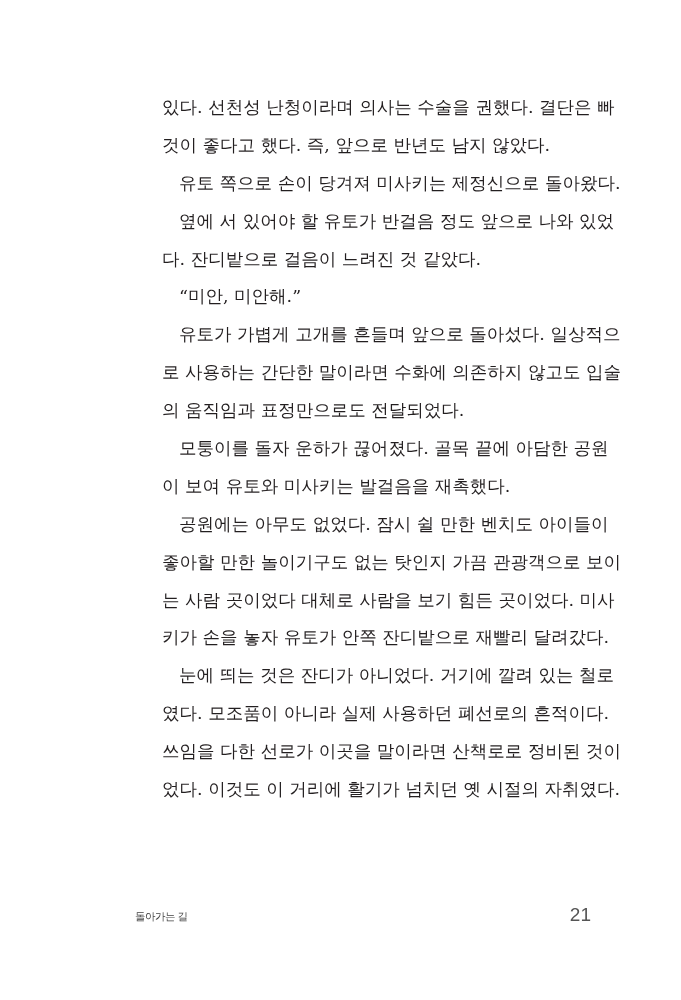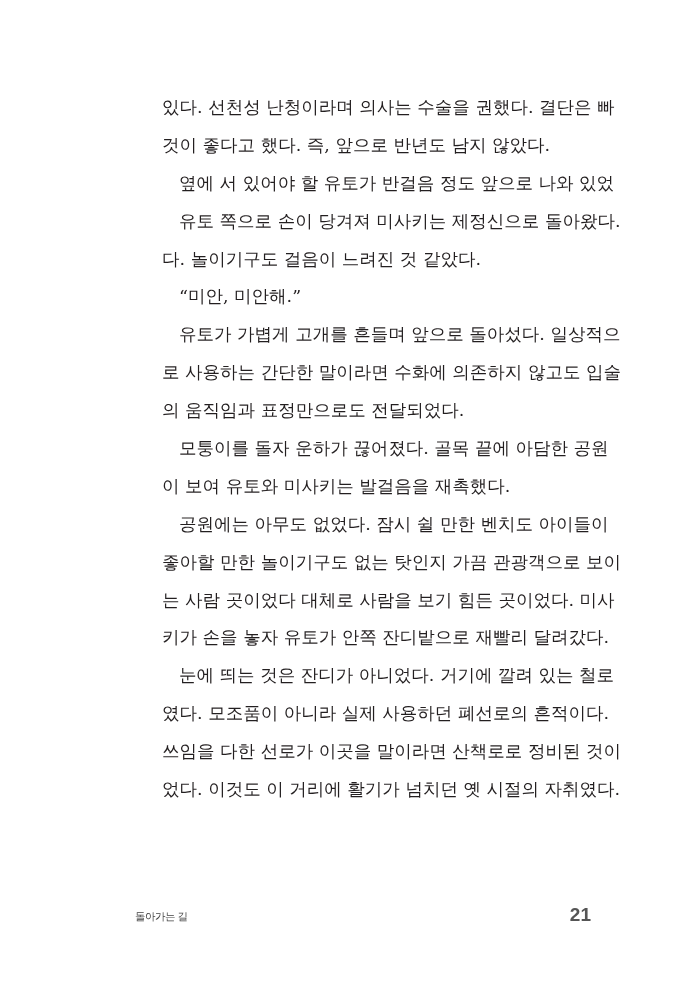"옆에 서 있어야 할 유토가" div.line { order: before "유토 쪽으로 손이 당겨져 미사키는" -> after "유토 쪽으로 손이 당겨져 미사키는" }
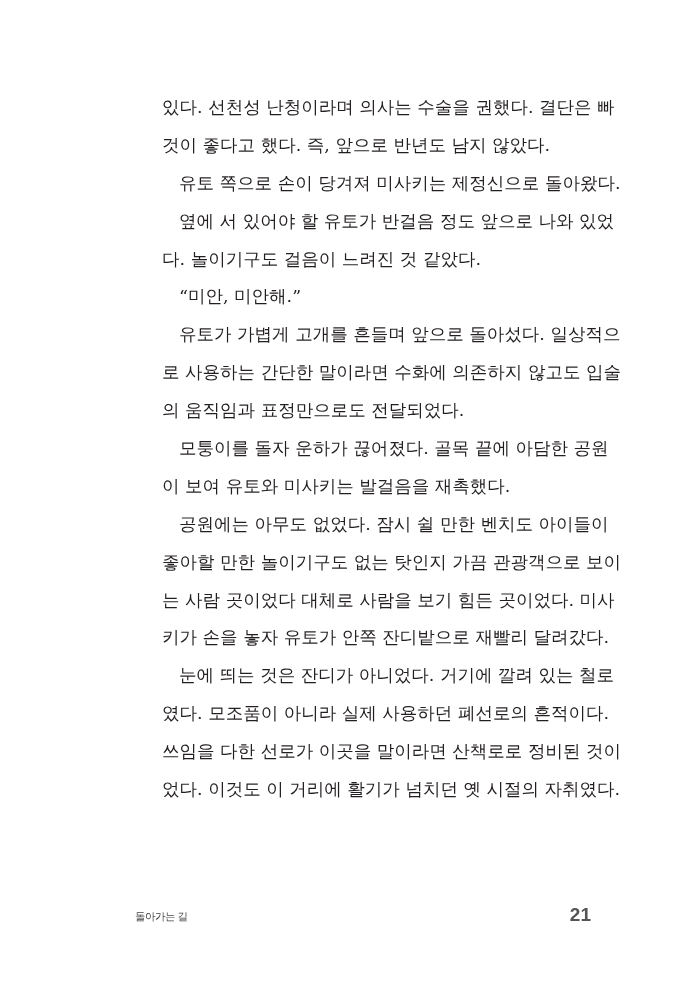"다. 놀이기구도 걸음이 느려진 것" div.line { text: 놀이기구도 -> 잔디밭으로 }
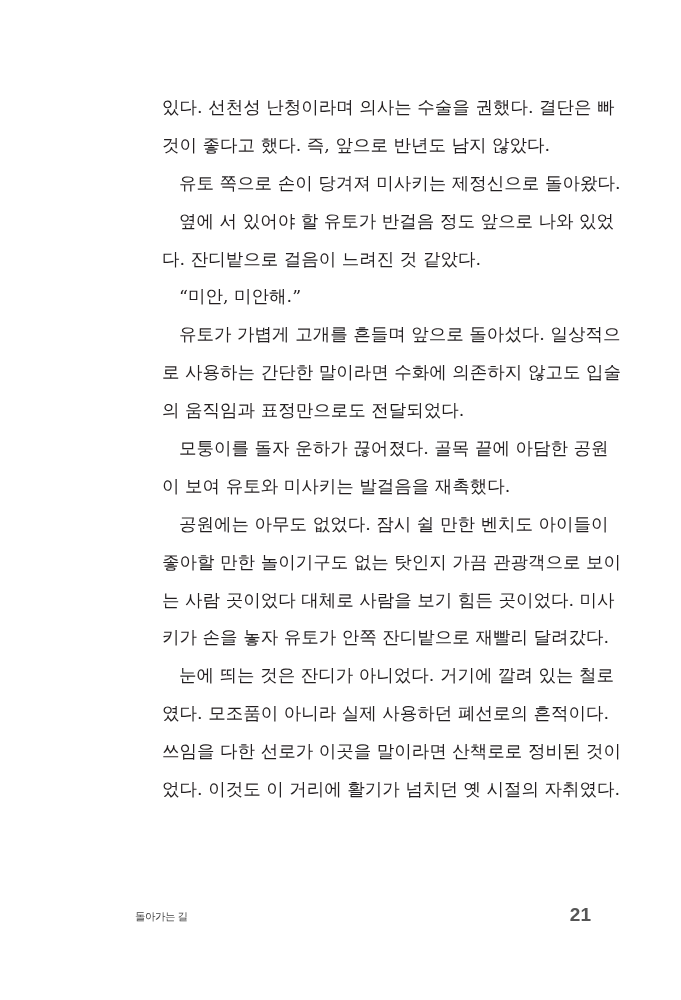"21" .page-number { font-weight: 700 -> 400 }
